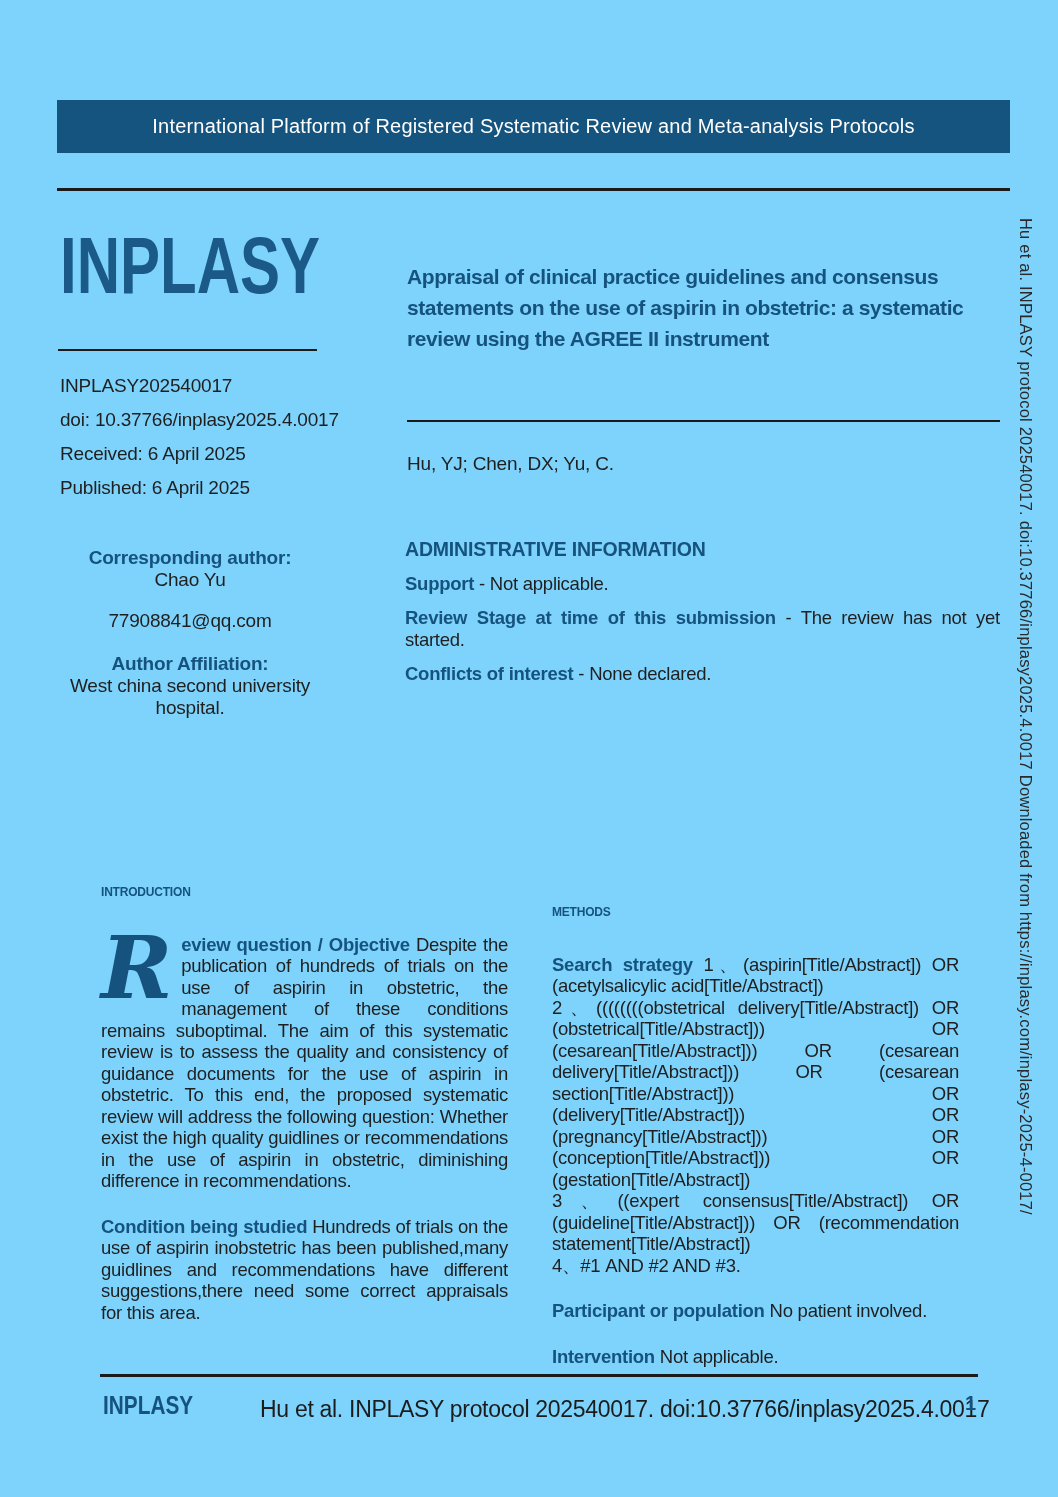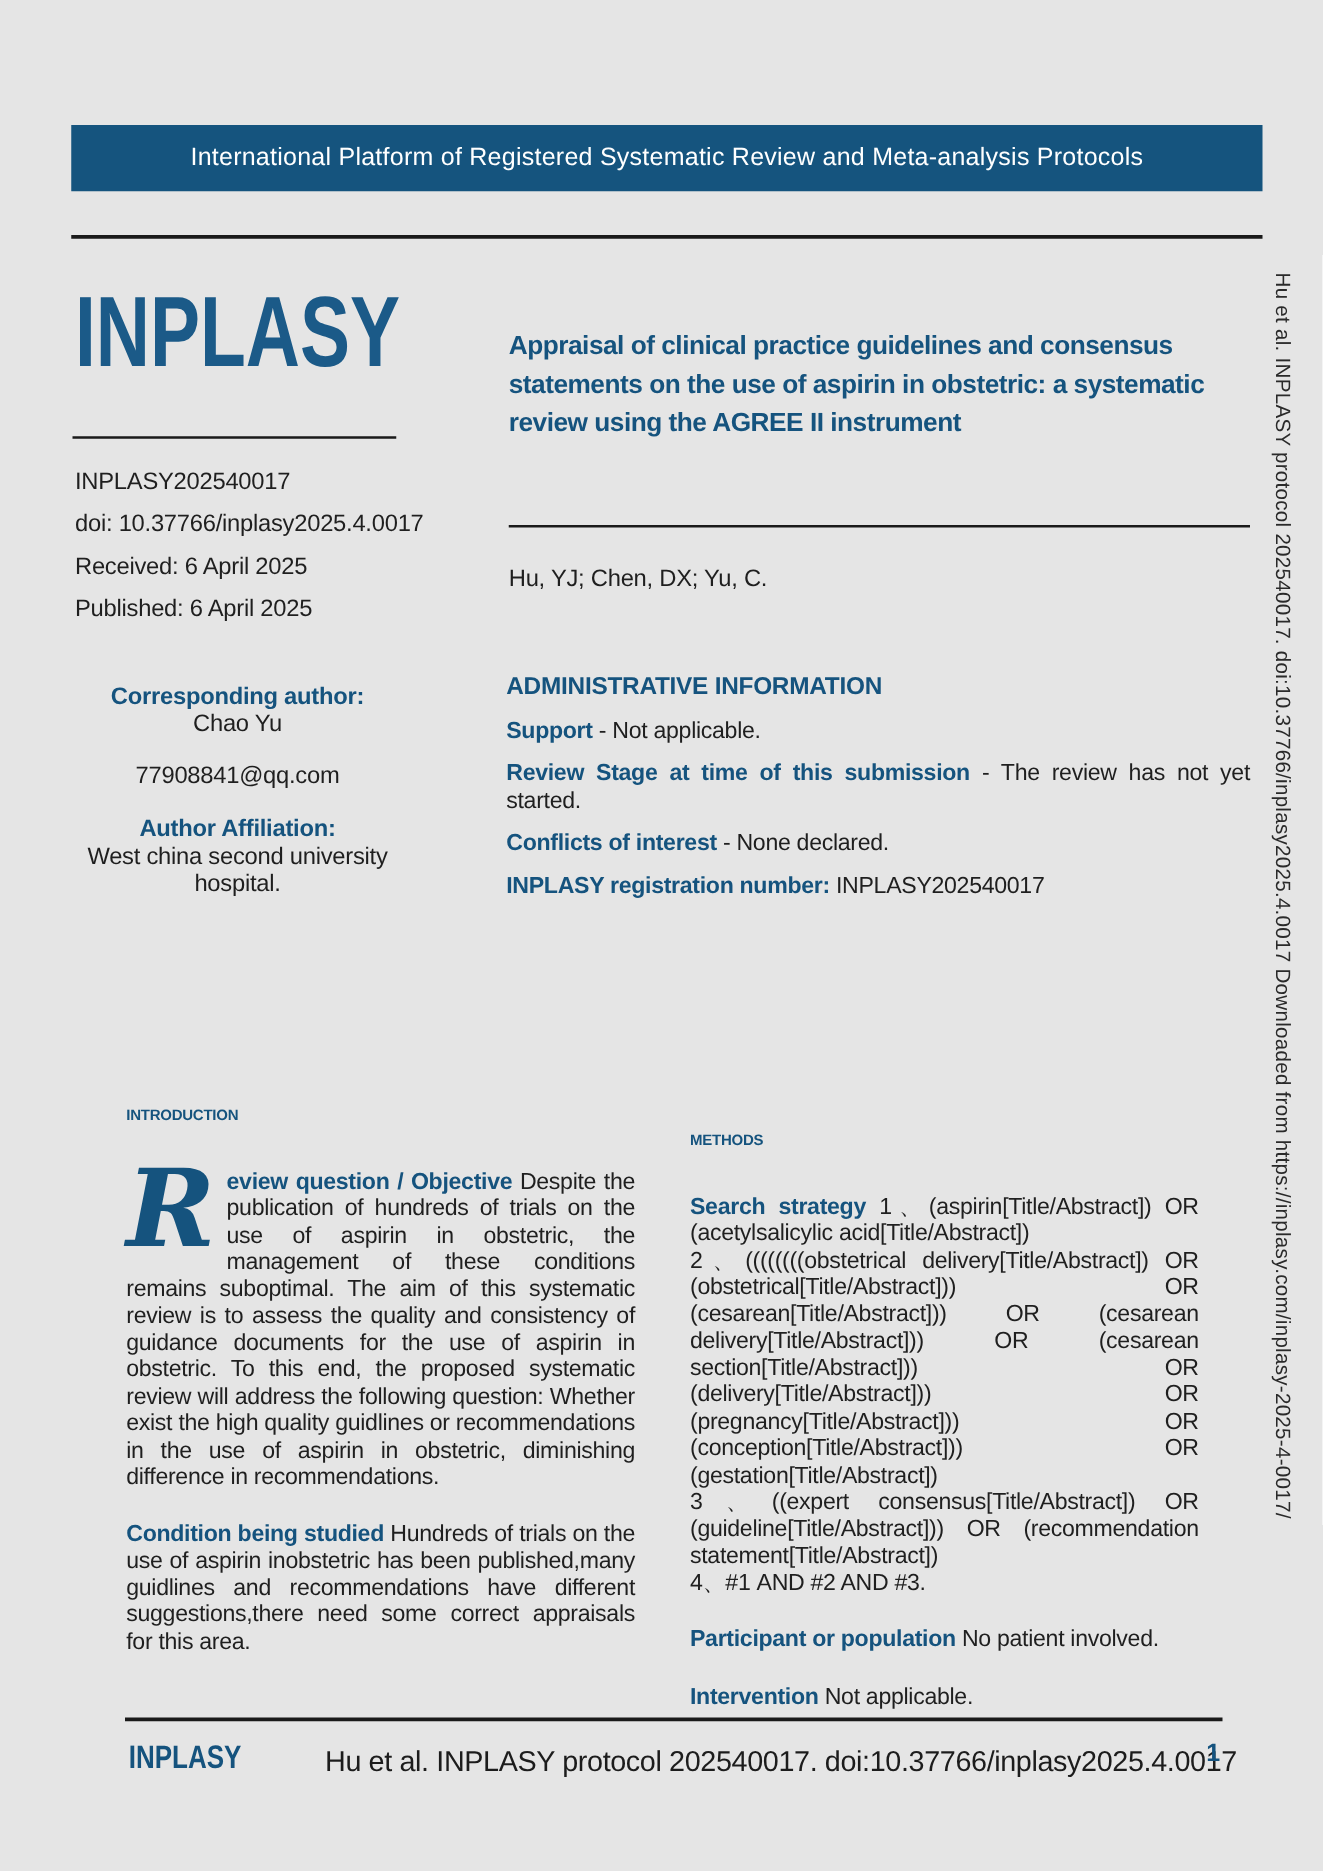"International Platform of Registered" .page { background: #e5e5e5 -> #7dd3fc }
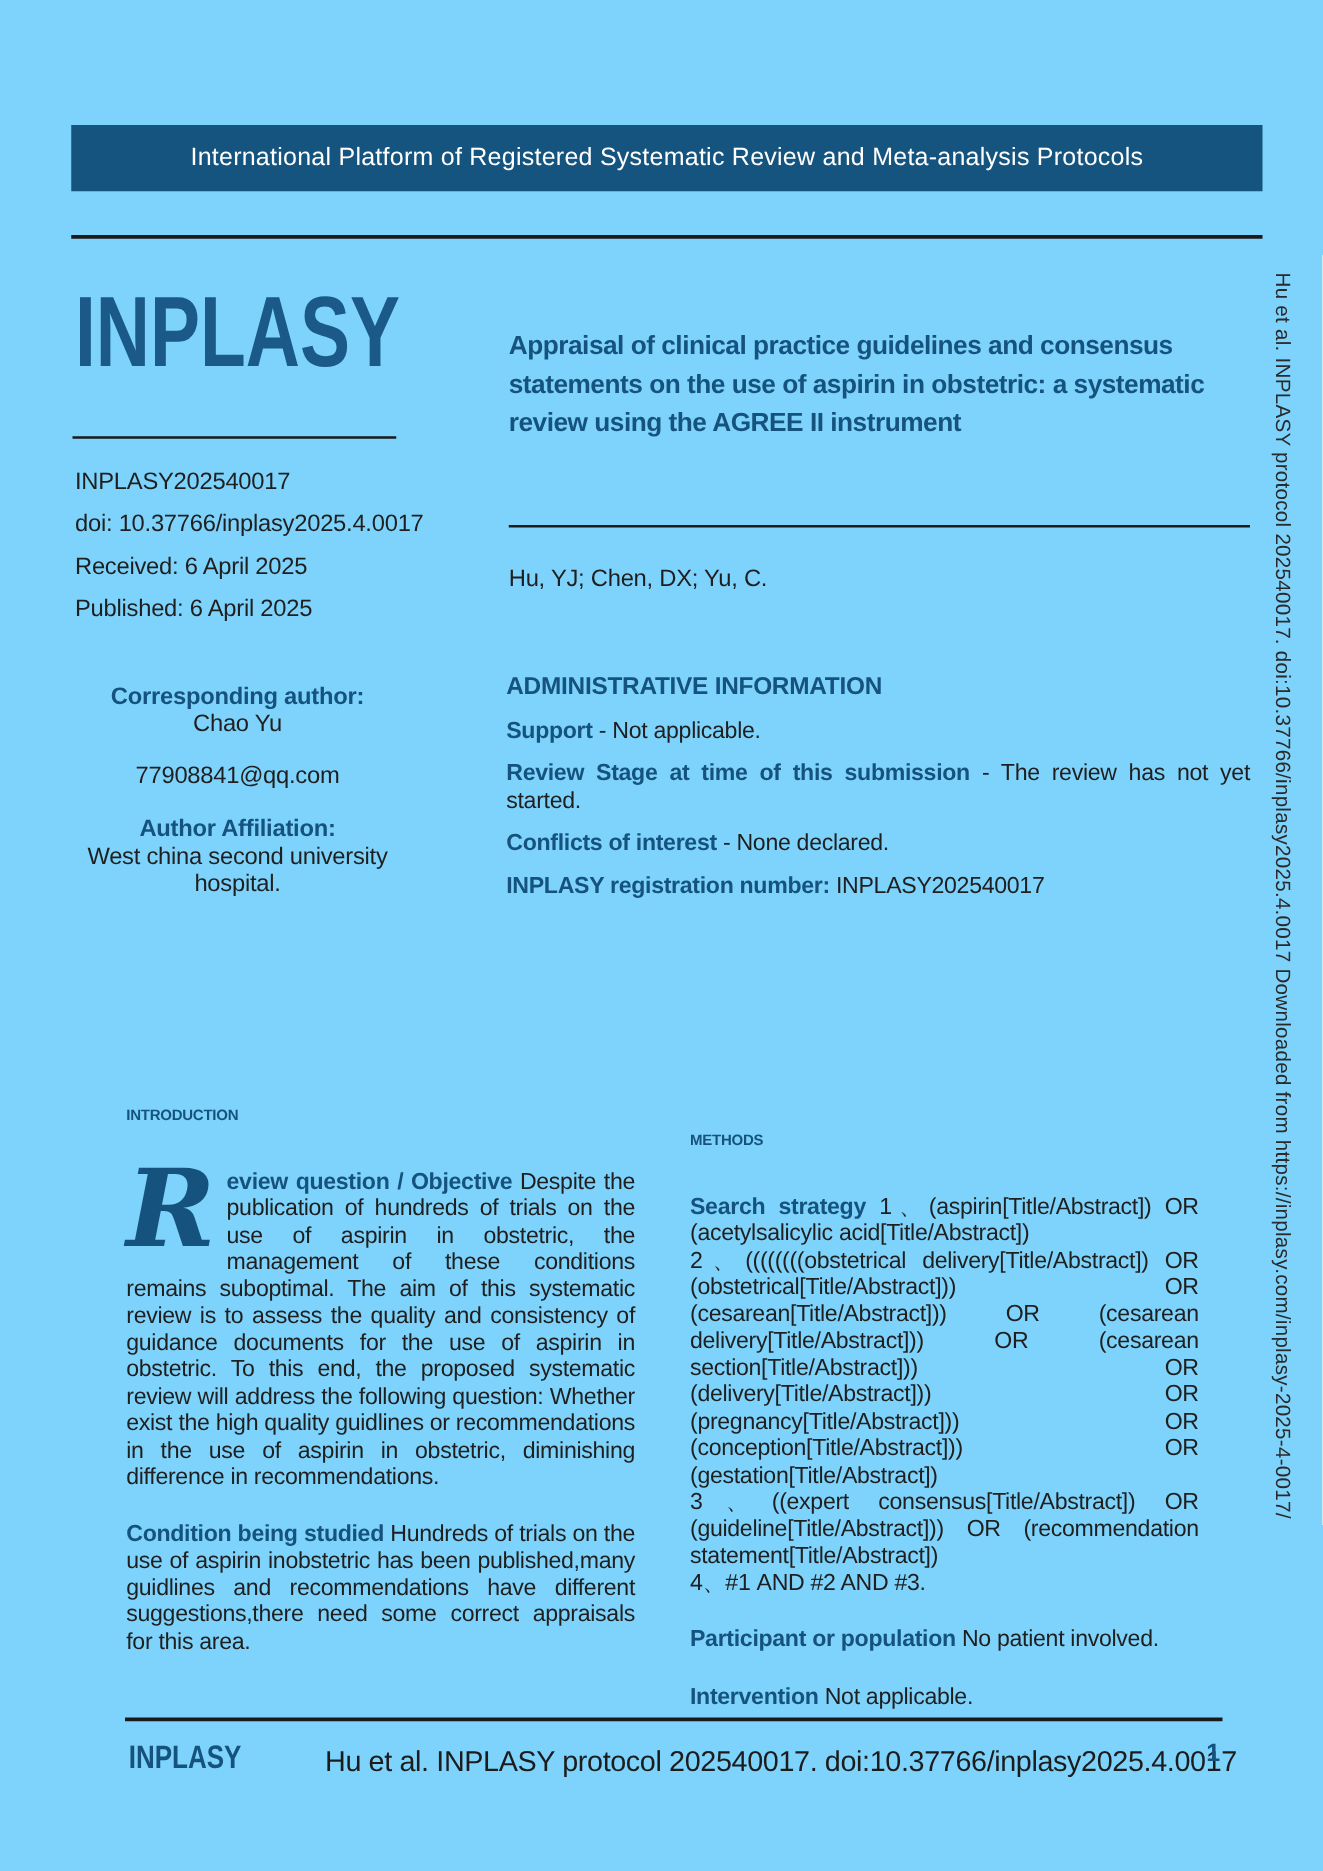"INPLASY registration number:" p { html: <p> <span>INPLASY registration number:</span> <span>INPLASY202540017</span> </p> -> none }
